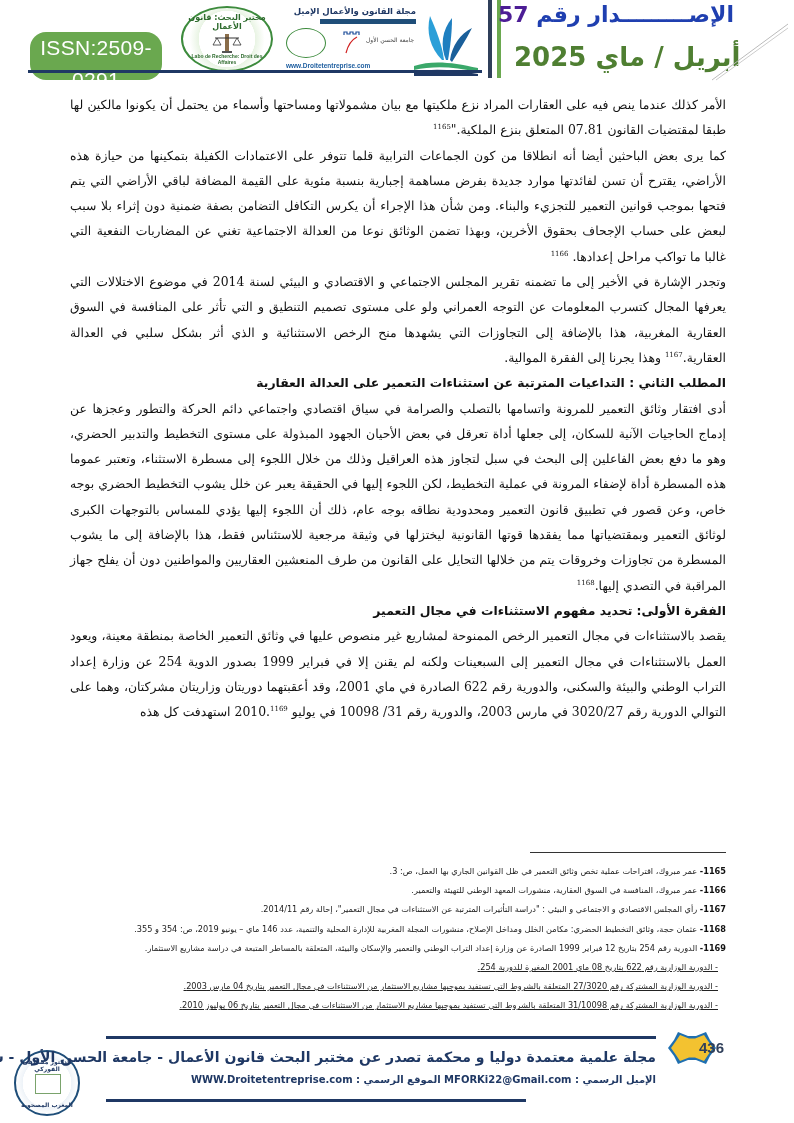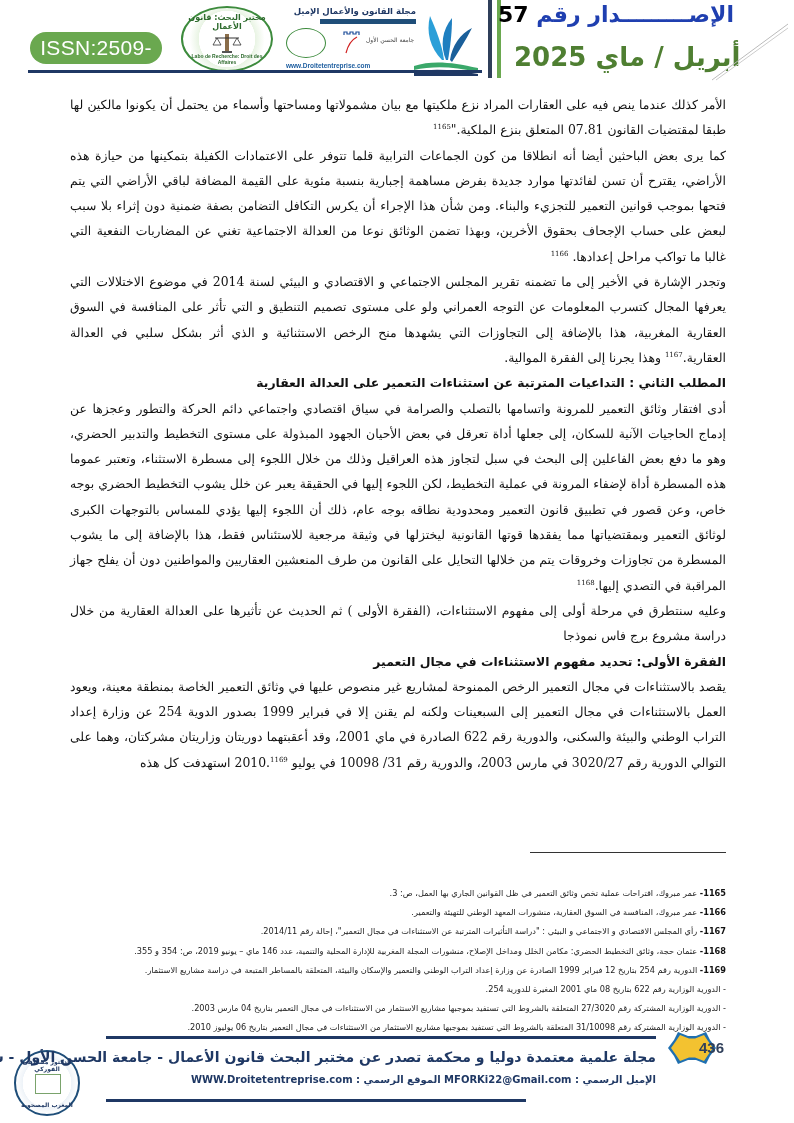"57" .issue-line .issue-num { color: #000000 -> #4c1d95 }
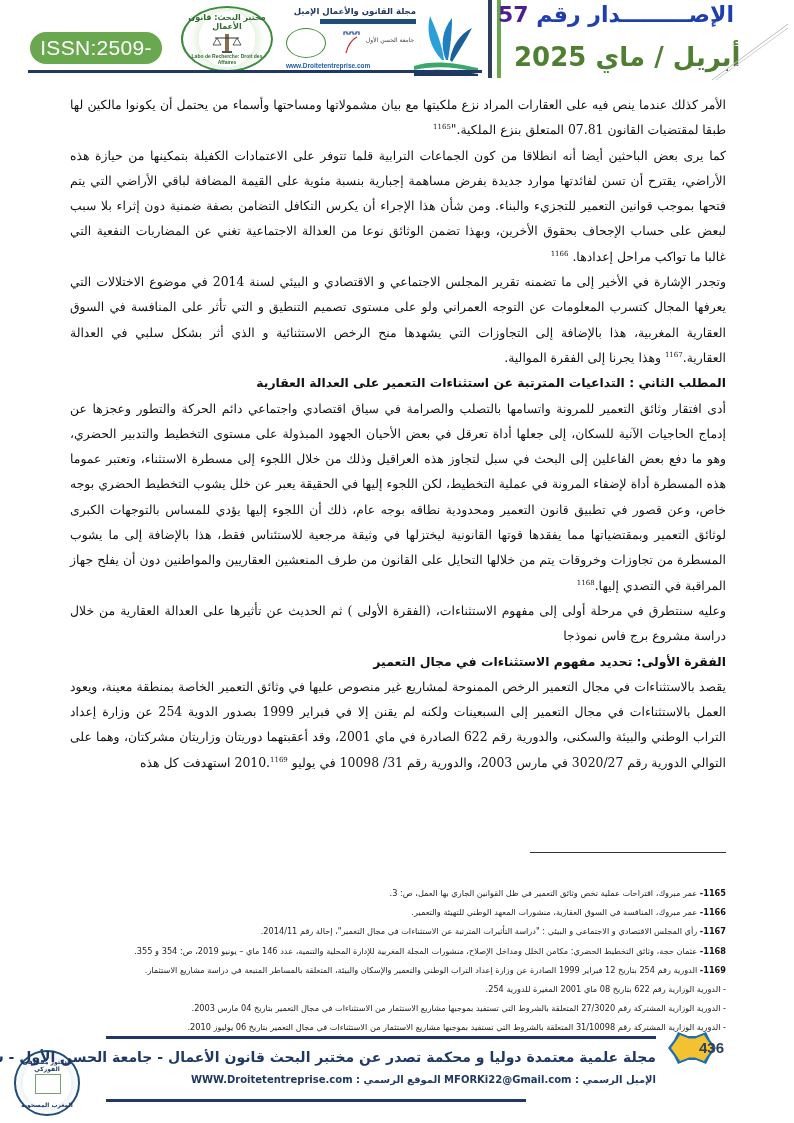"ISSN:2509-0291" .issn-badge { height: 32px -> 48px }
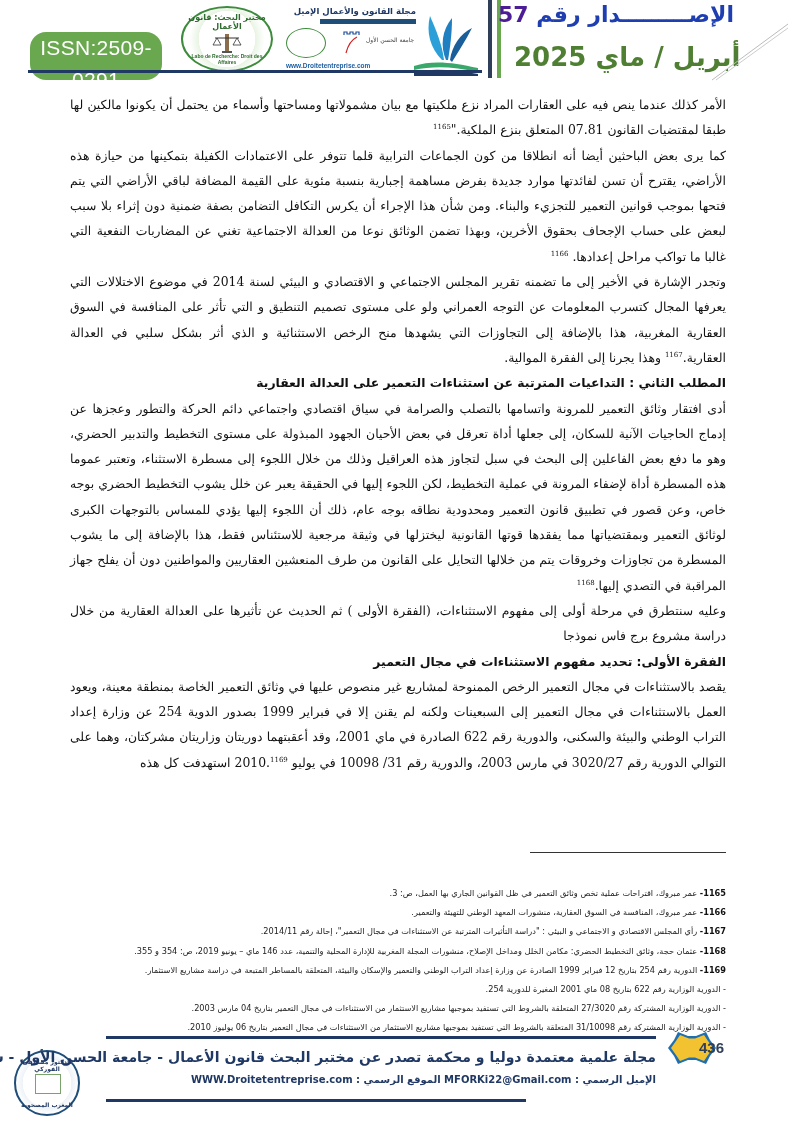"وعليه سنتطرق في مرحلة أولى" p { html: <p>وعليه سنتطرق في مرحلة أولى إلى مفهوم الاستثناءات، (الفقرة الأولى ) ثم الحديث عن تأثيرها على العدالة العقارية من خلال دراسة مشروع برج فاس نموذجا</p> -> none }
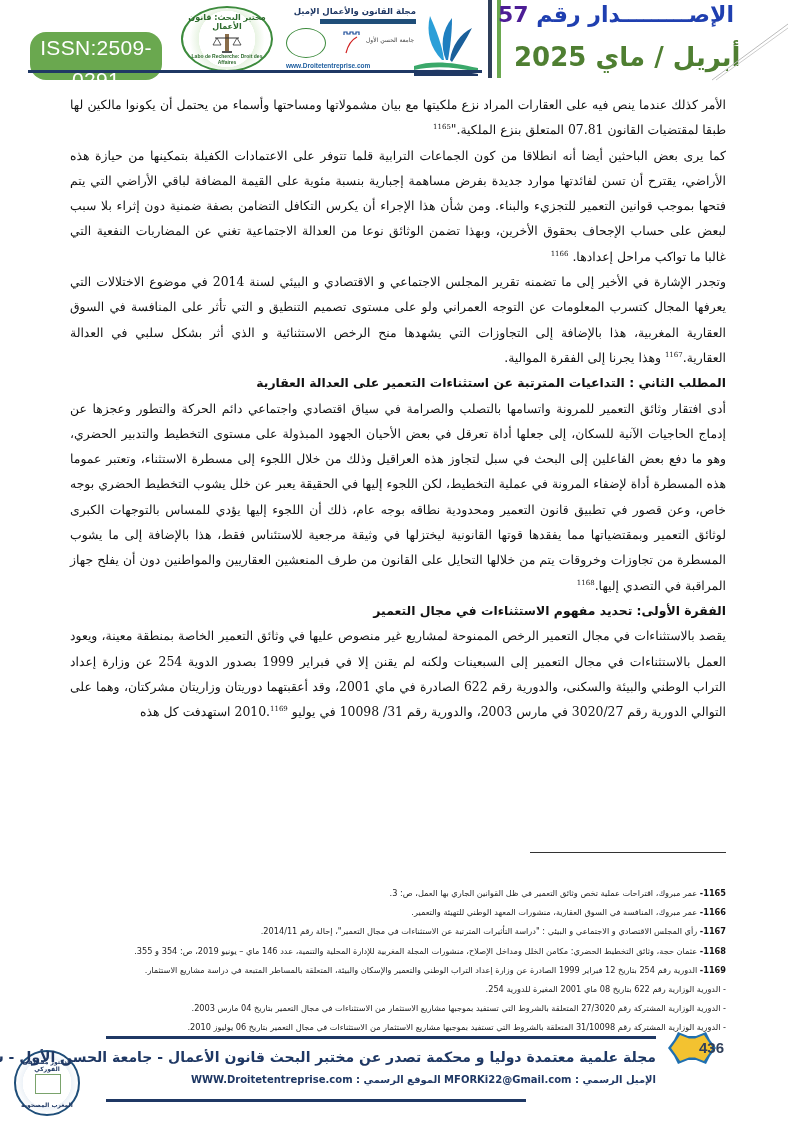"1165- عمر مبروك، اقتراحات عملية" .footnotes { top: 884px -> 862px }
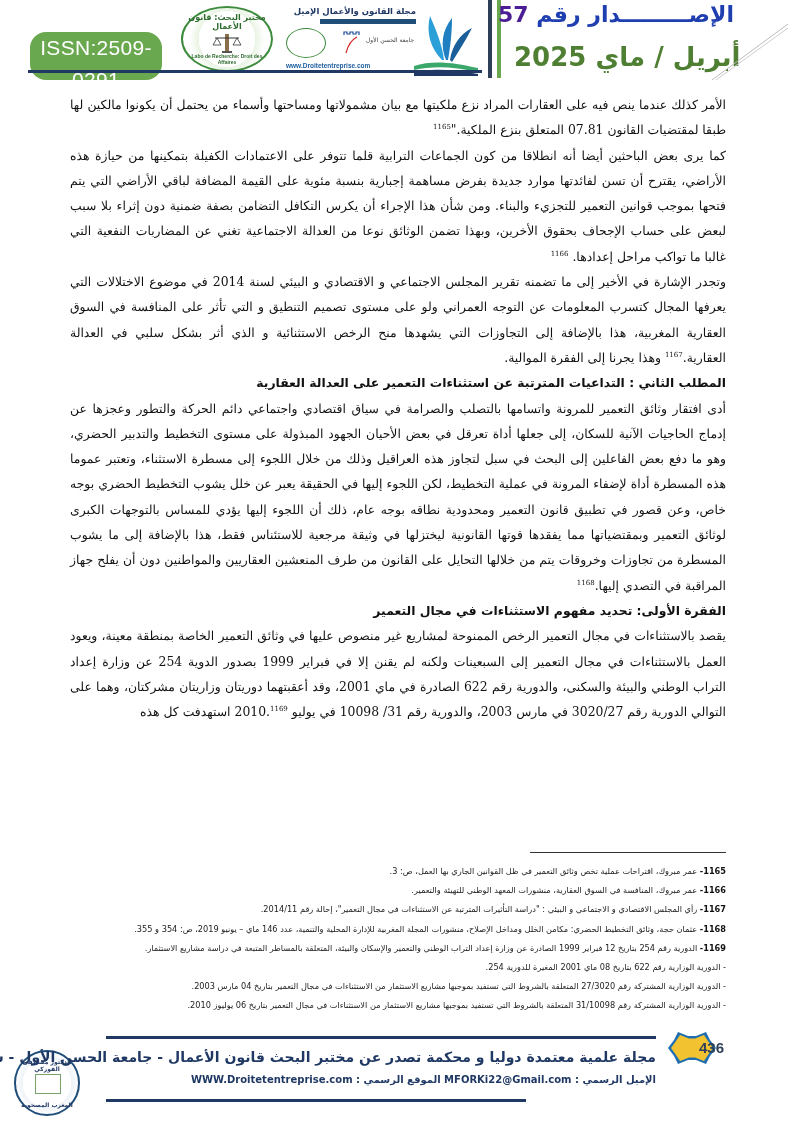"- الدورية الوزارية رقم 622" .footnotes .fn-sub { margin-right: 0 -> 8px; text-decoration: none -> underline }
